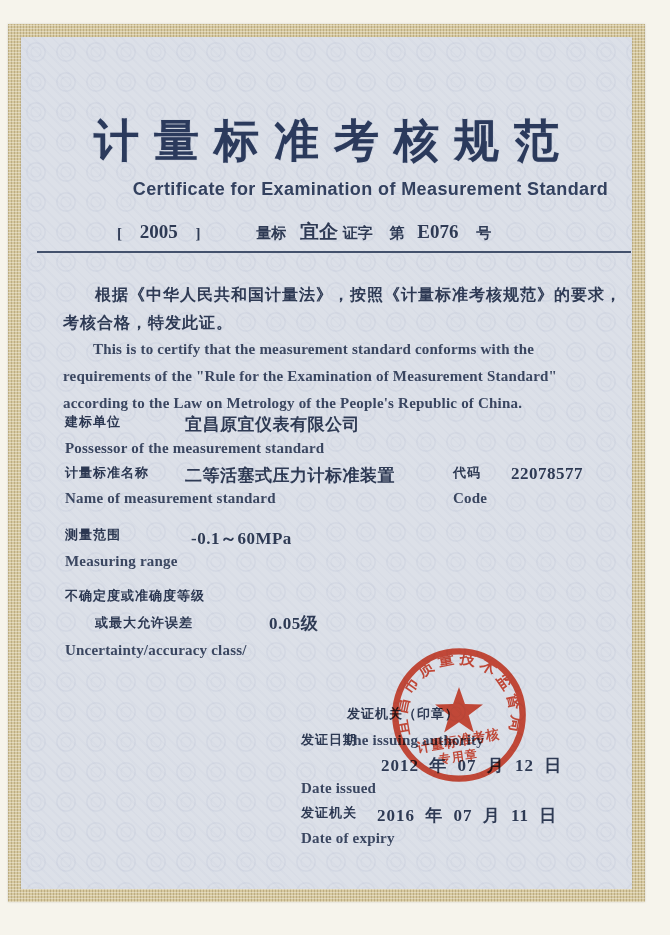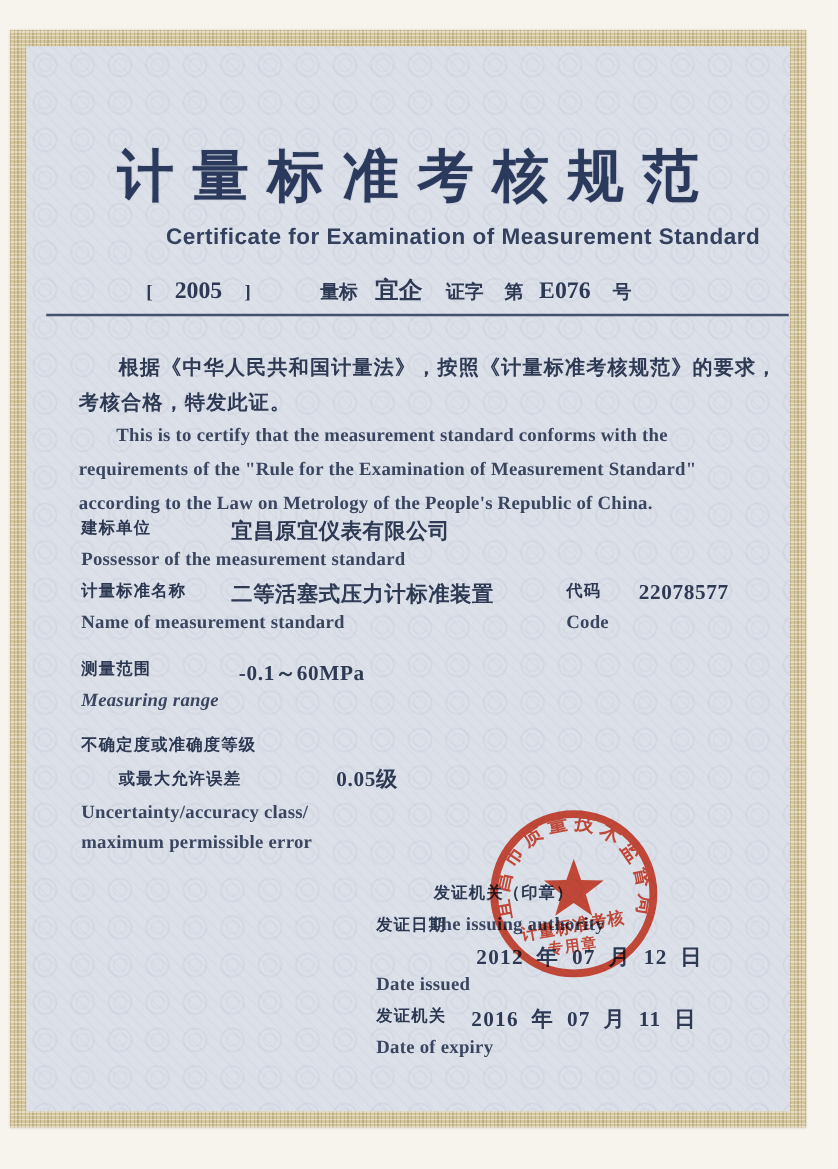"证字" span { margin-left: 15px -> 1px }
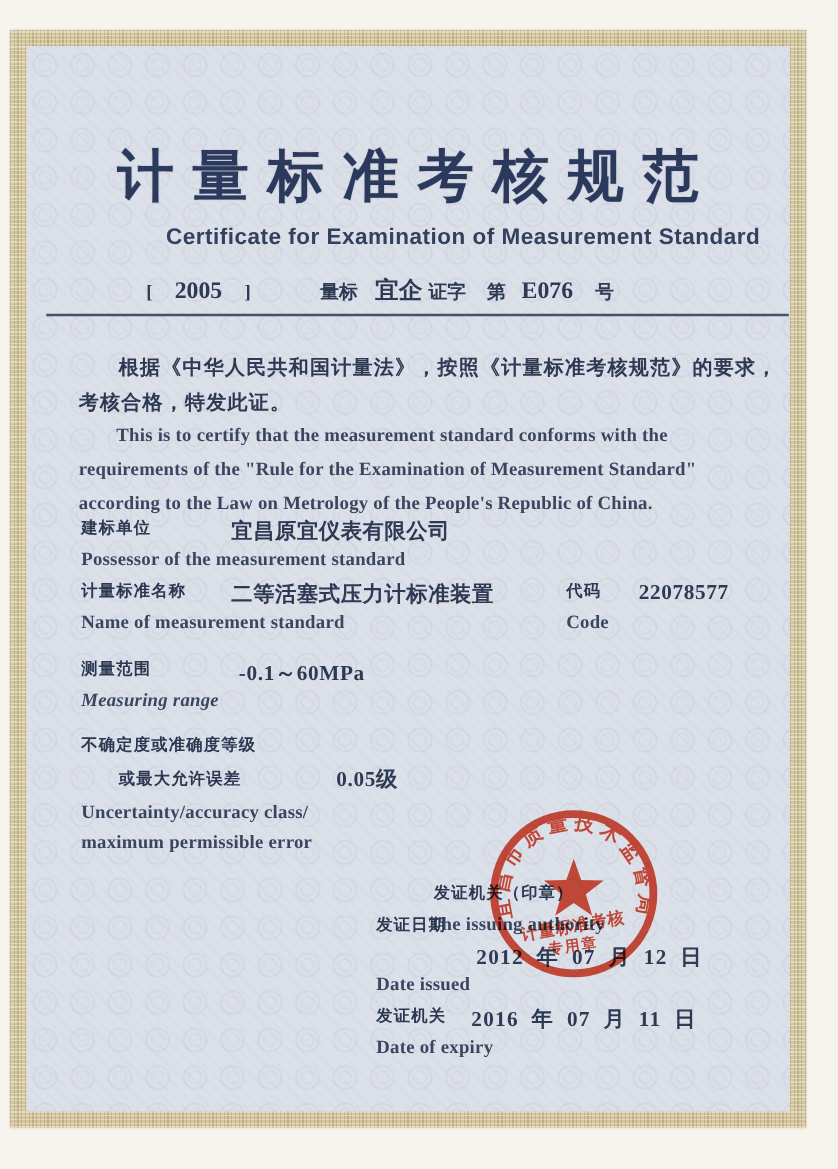"Measuring range" div.abs { font-style: italic -> none }
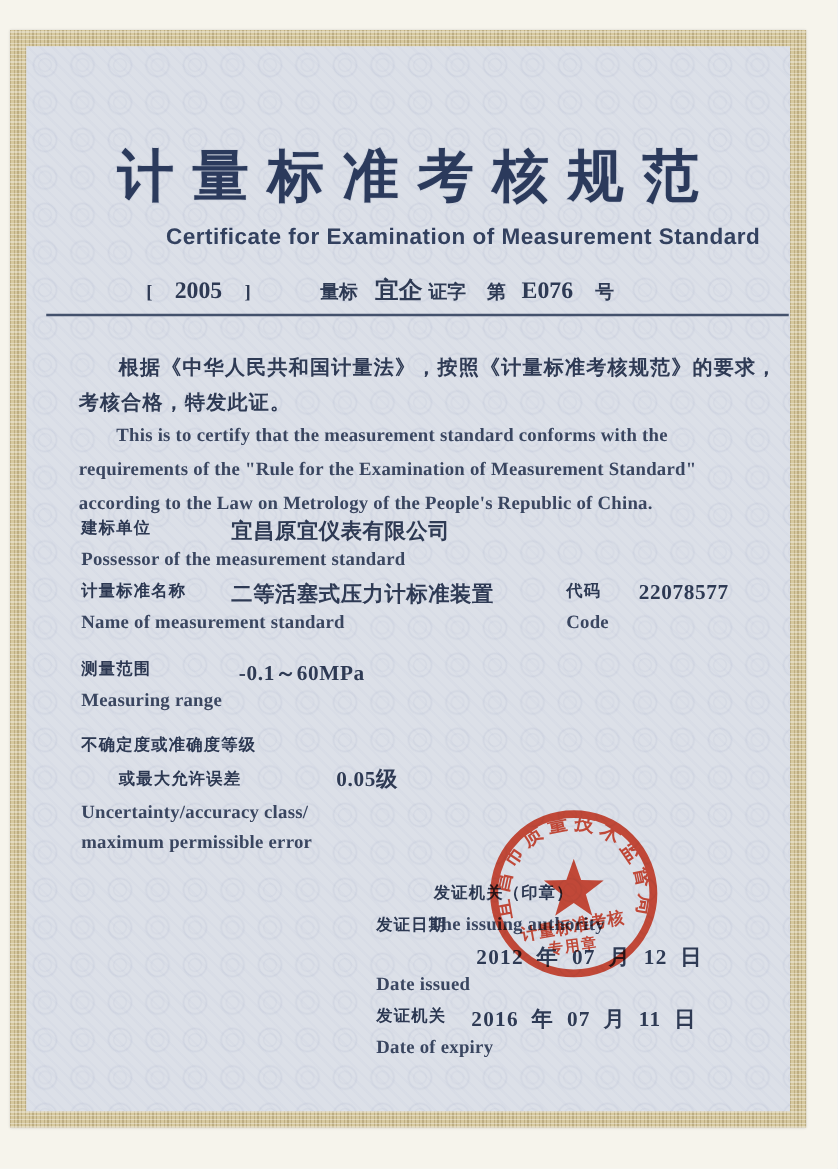"maximum permissible error" div.abs { html: <div>maximum permissible error</div> -> none }
